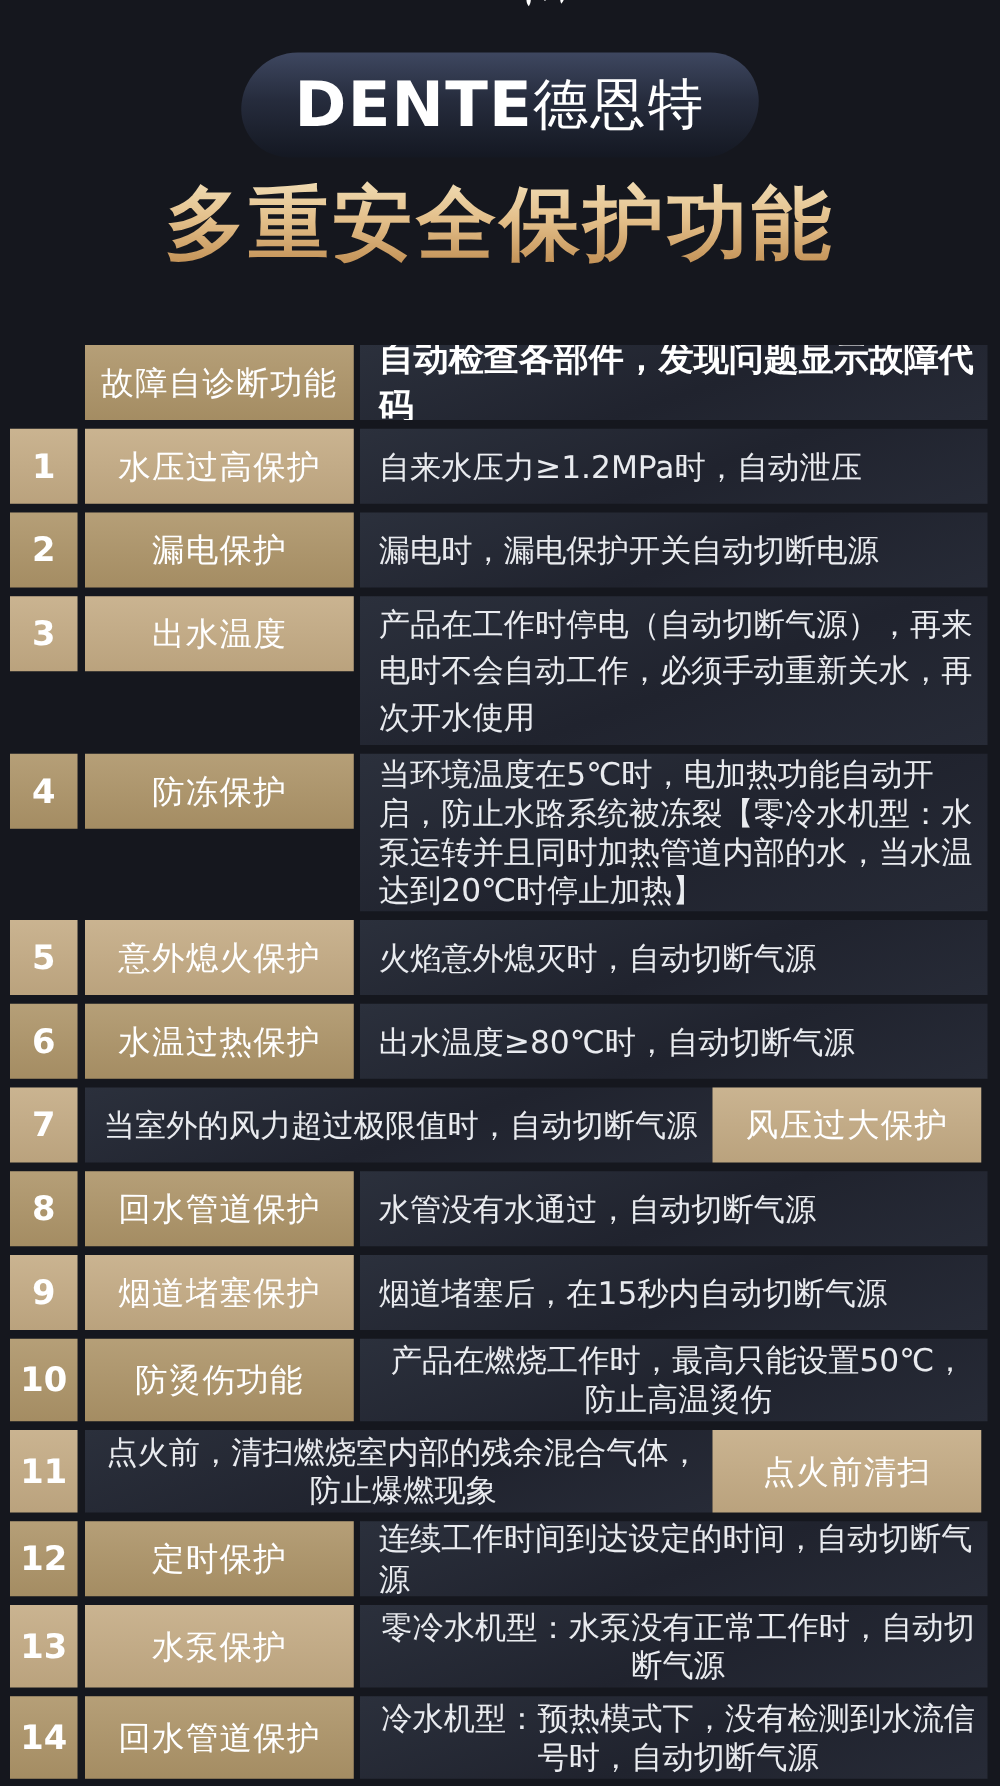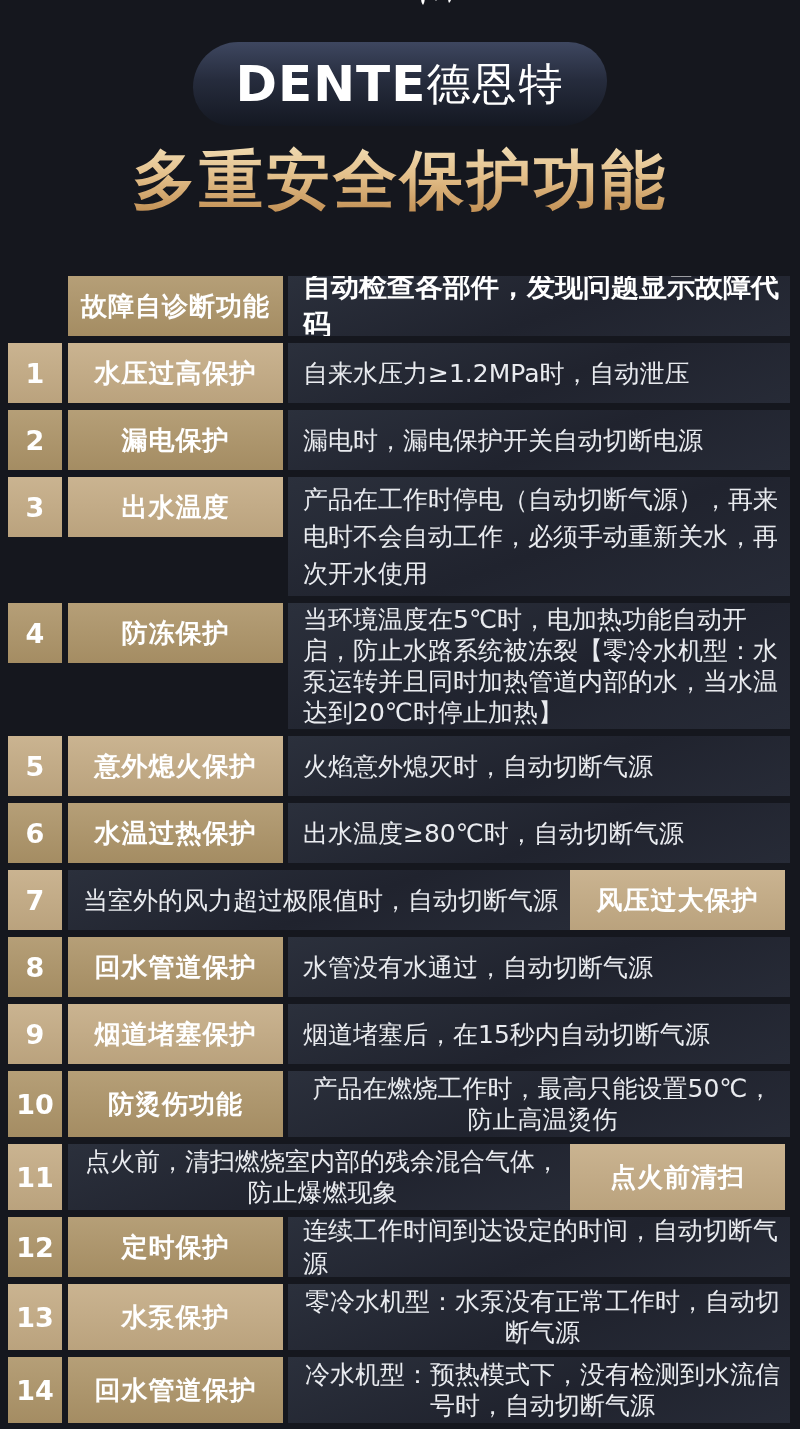"故障自诊断功能" .cell.name { font-weight: 700 -> 400 }
